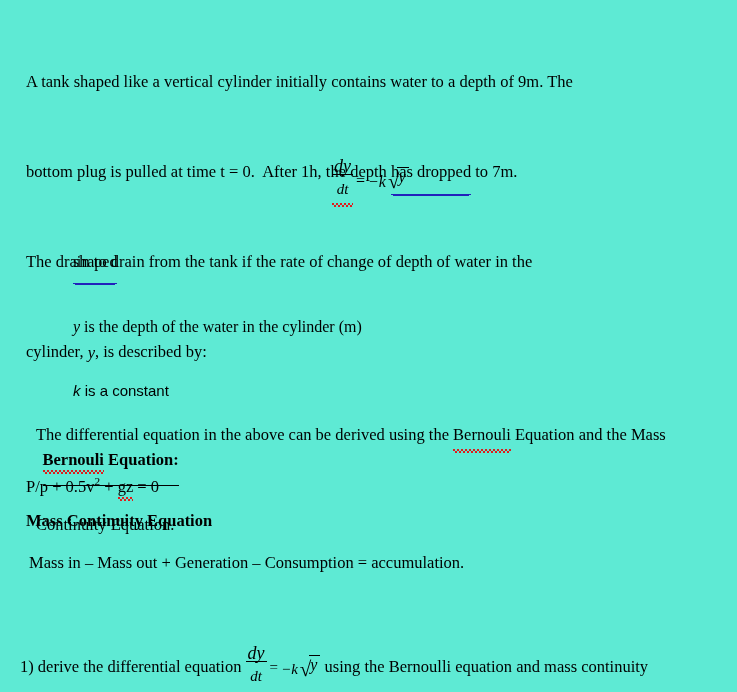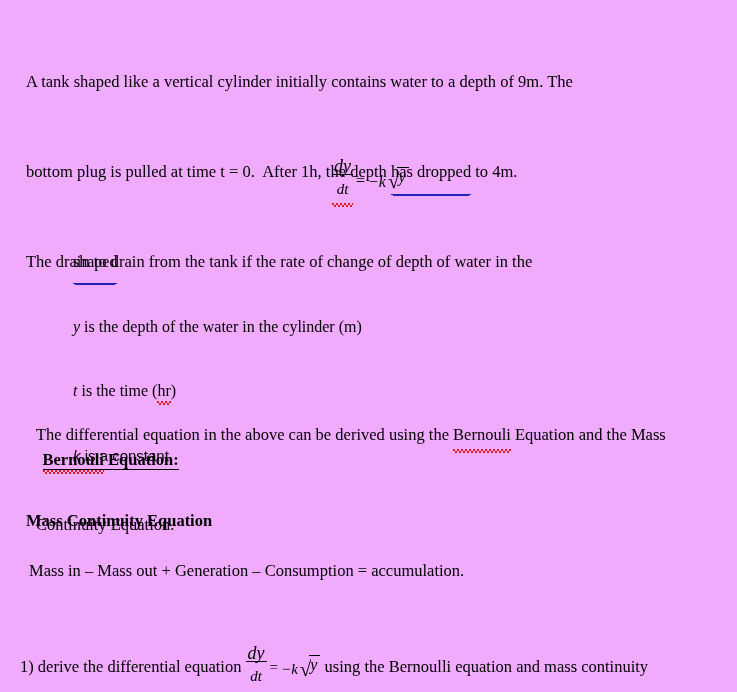"A tank shaped like a" .page { background: #f0abfc -> #5eead4 }
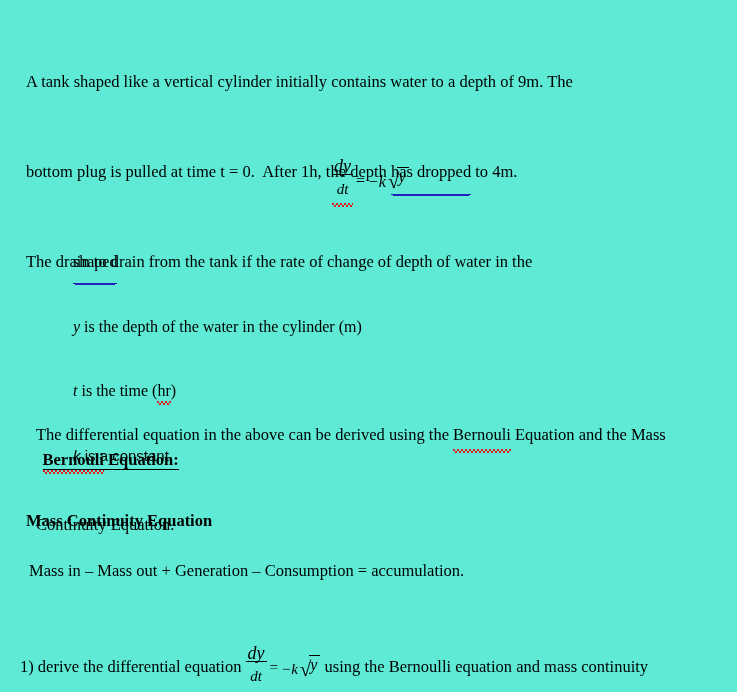"to 4m." span { text: 4m -> 7m }
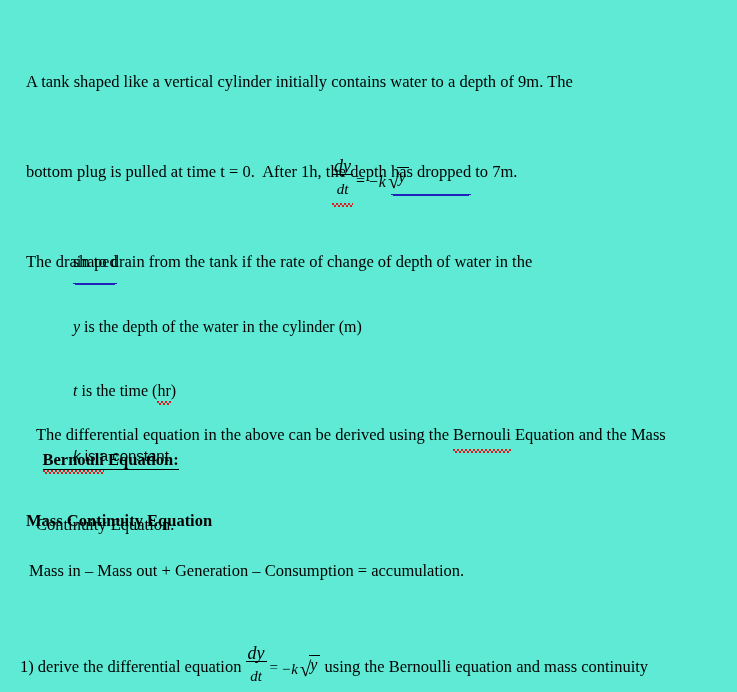"cylinder, y, is described by:" div { html: none -> <div><span>cylinder, </span><span>y</span><span>, is described by:</span></div> }
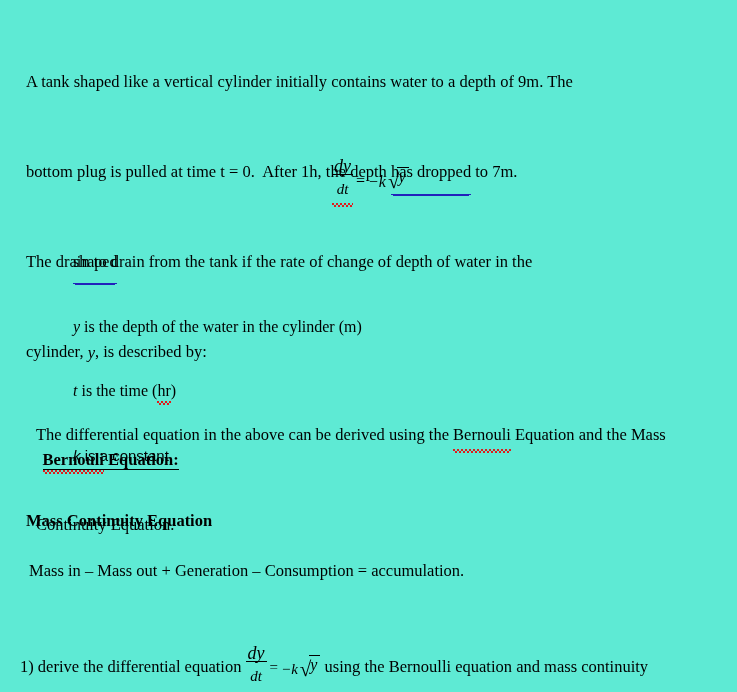"t is the time (hr)" span.def-line { html: <span><span>t</span><span> is the time (</span><span>hr</span><span>)</span></span> -> none }
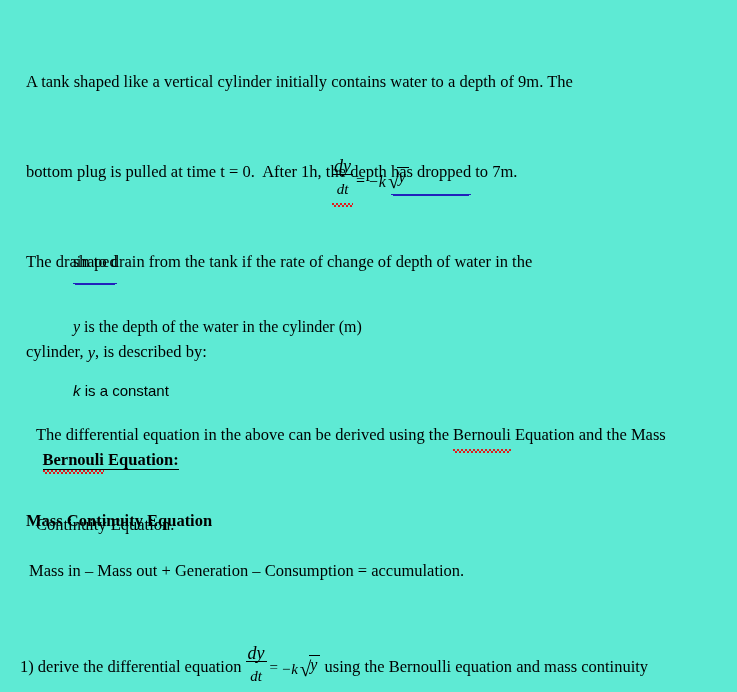"Bernouli Equation:" .u-black { padding-bottom: 0px -> 16px }
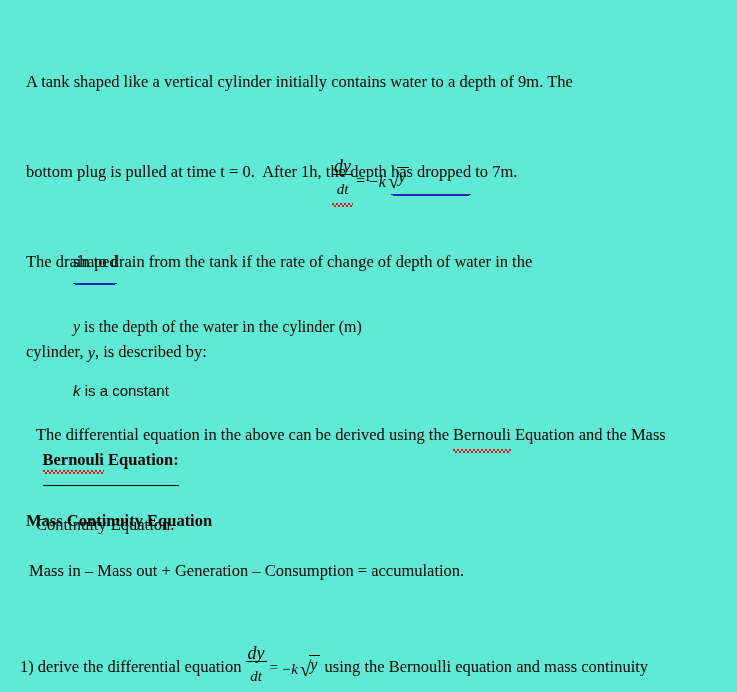"P/p + 0.5v2 + gz" div.para { html: none -> <div><span>P/p + 0.5v</span><span>2</span><span> + </span><span>gz</span><span> = 0</span></div> }
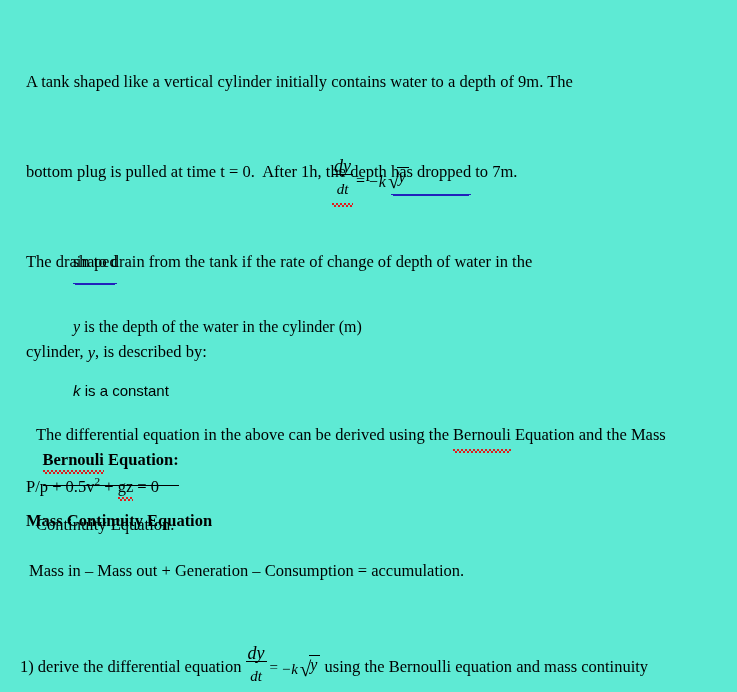"Mass in – Mass out" .mass-eq { margin-top: 8px -> none }
